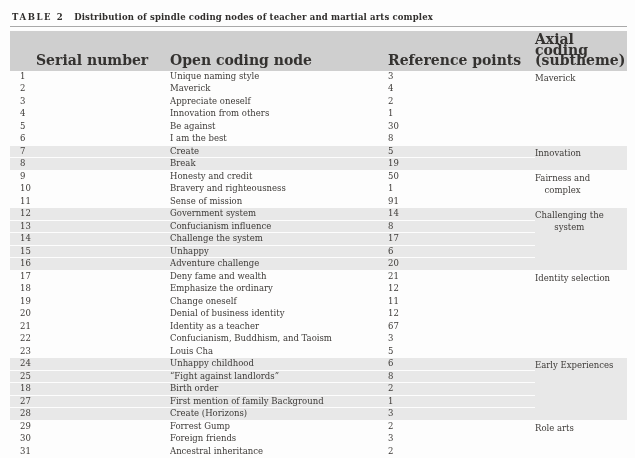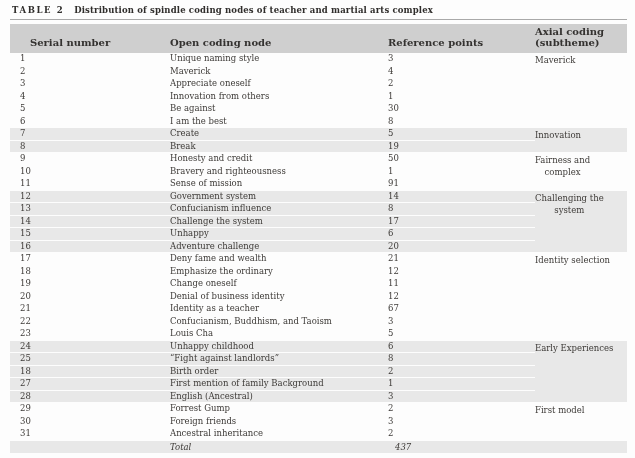"TABLE 2 Distribution of spindle" .title-line { margin: 5px 8px 0 12px -> 12px 8px 0 12px }
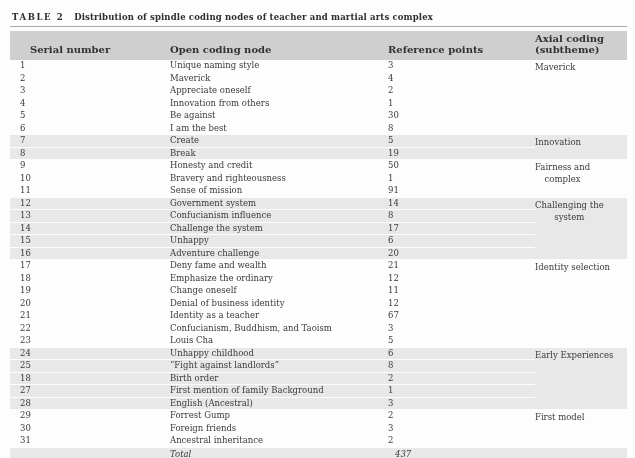"Axial coding" thead th { font-size: 10px -> 14px }
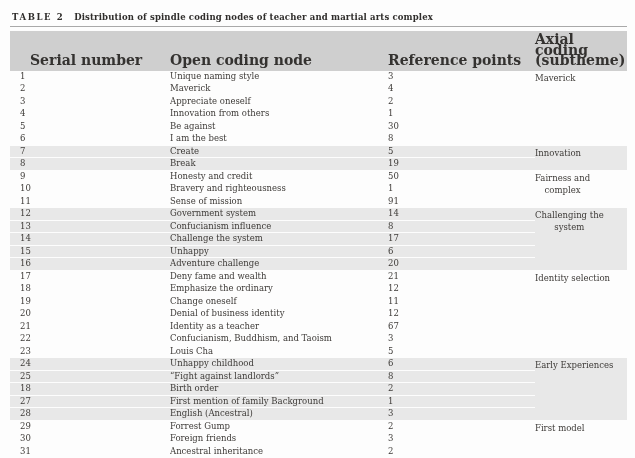"Serial number" thead th.first { padding-left: 20px -> 26px }
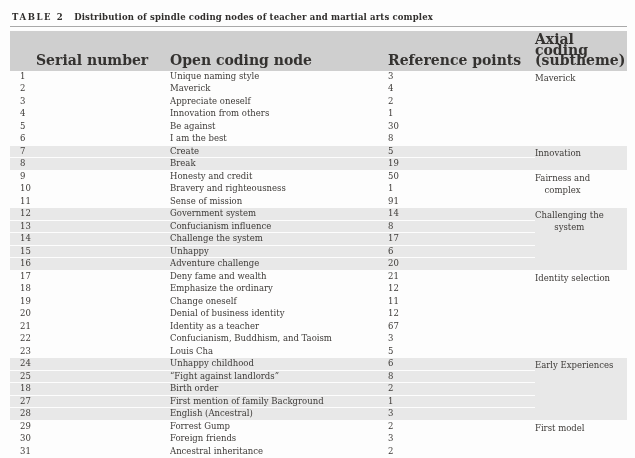"English (Ancestral)" td.node { text: English (Ancestral -> Create (Horizons }
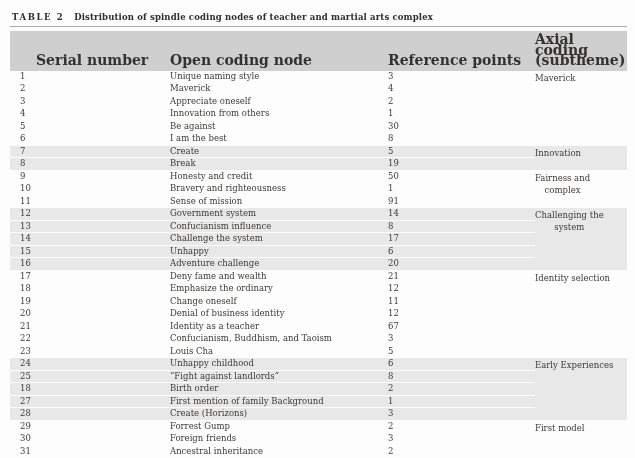"First model" span.axial-label { text: First model -> Role arts }
